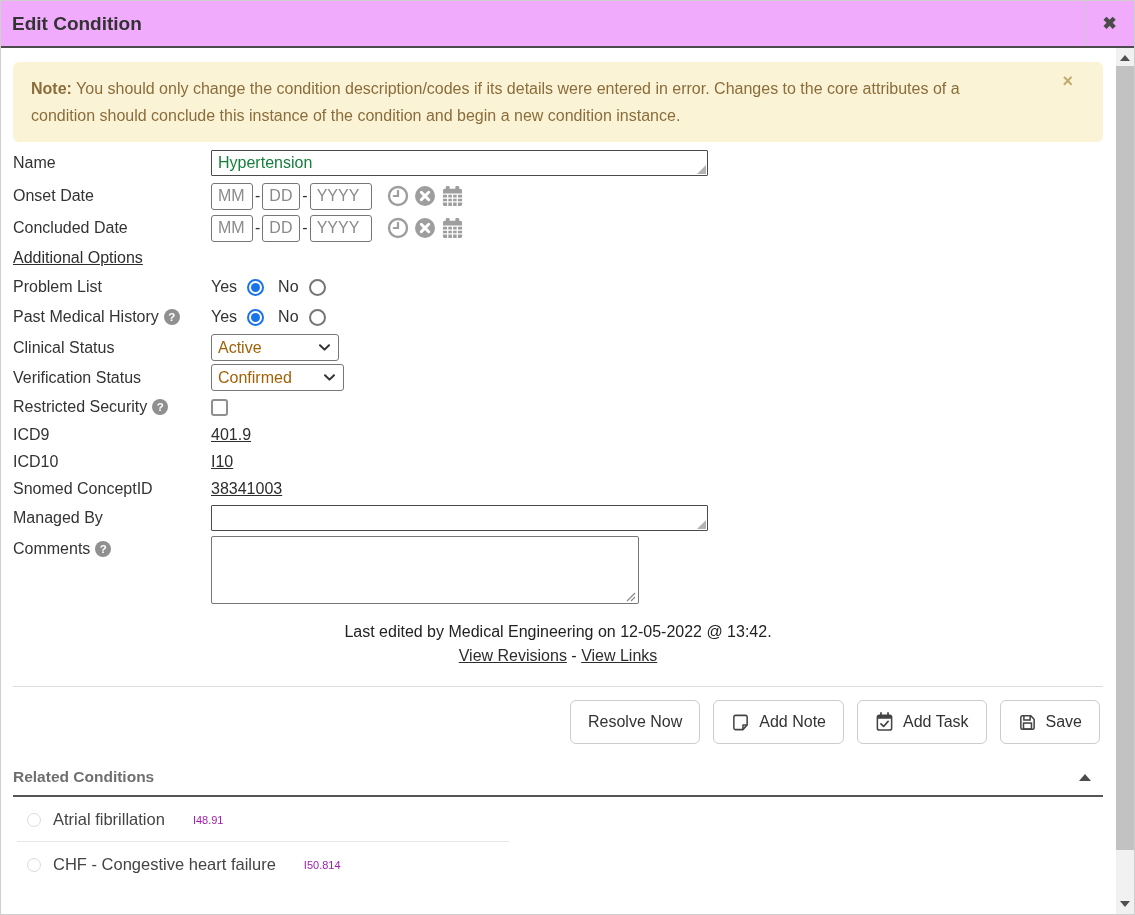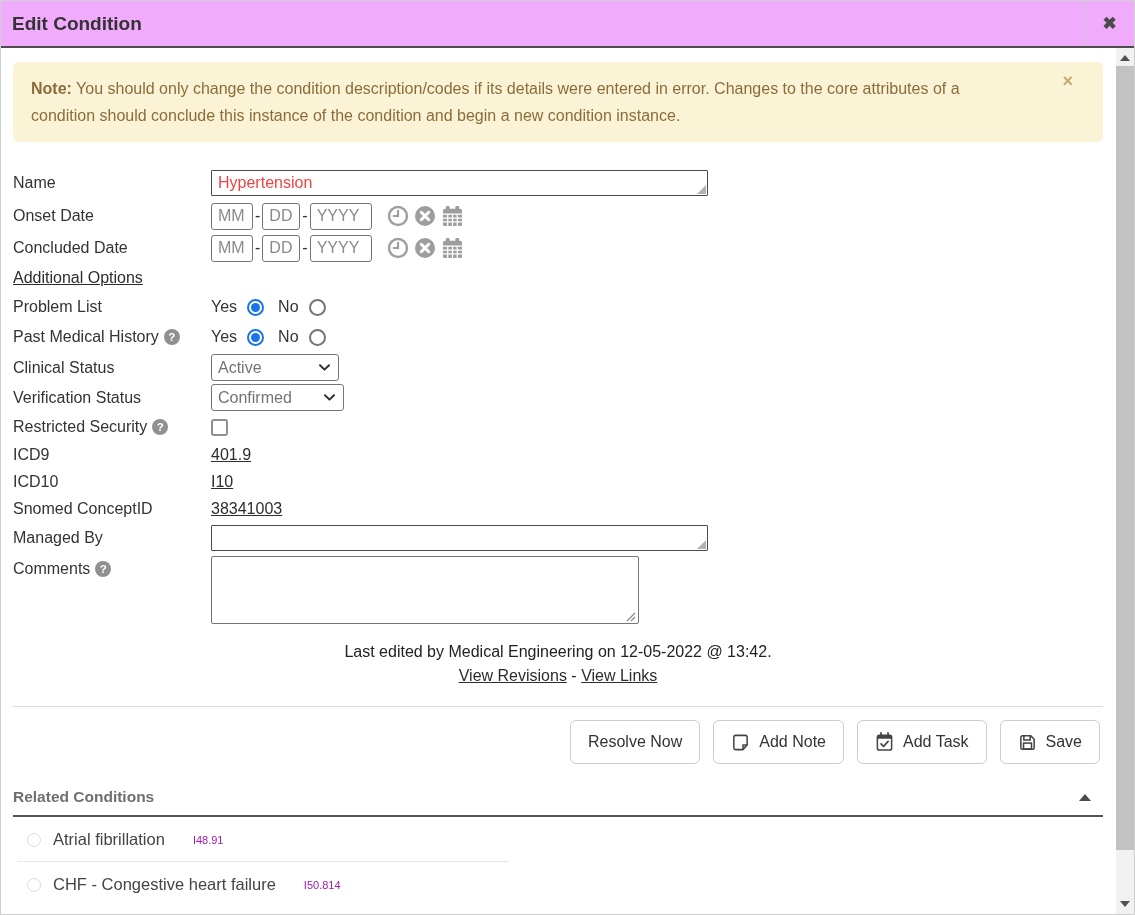"Name" .form { margin-top: 28px -> 8px }
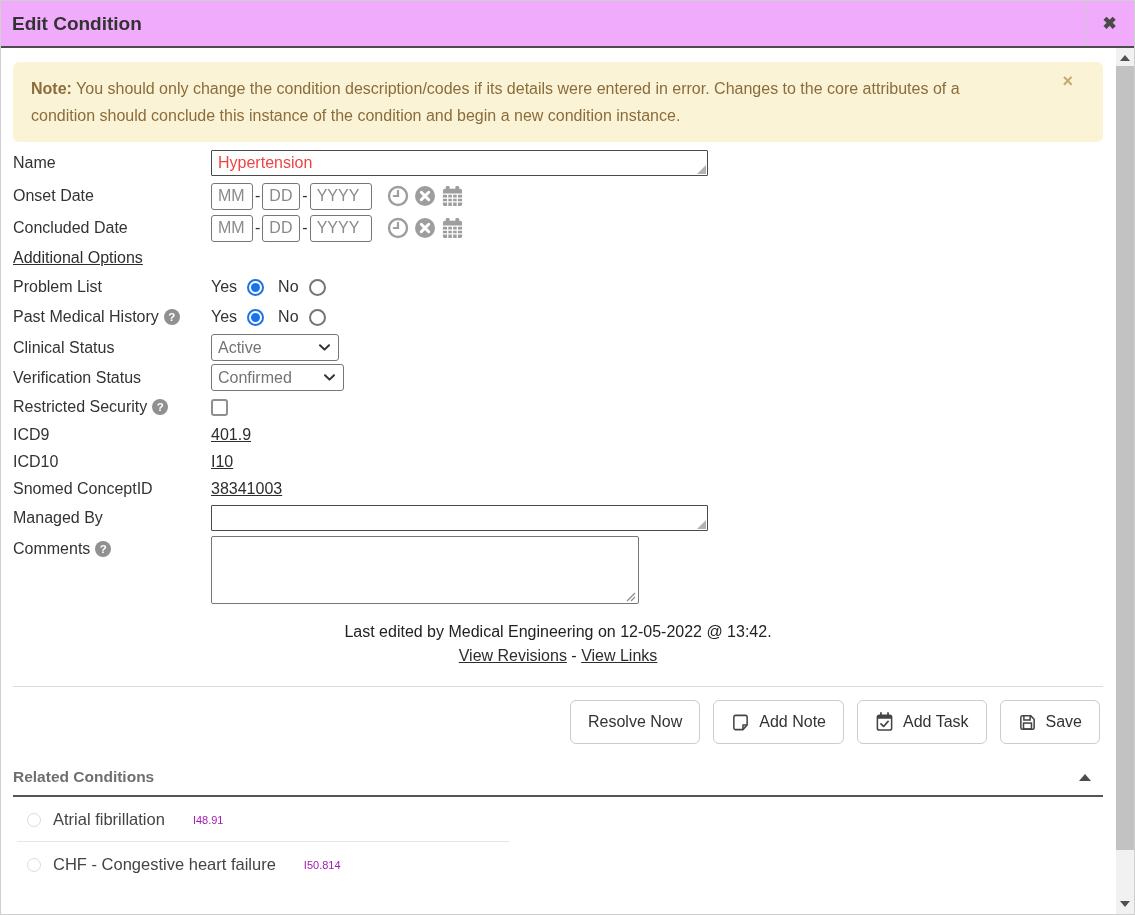"Hypertension" input.text-lg { color: #ef4444 -> #15803d }
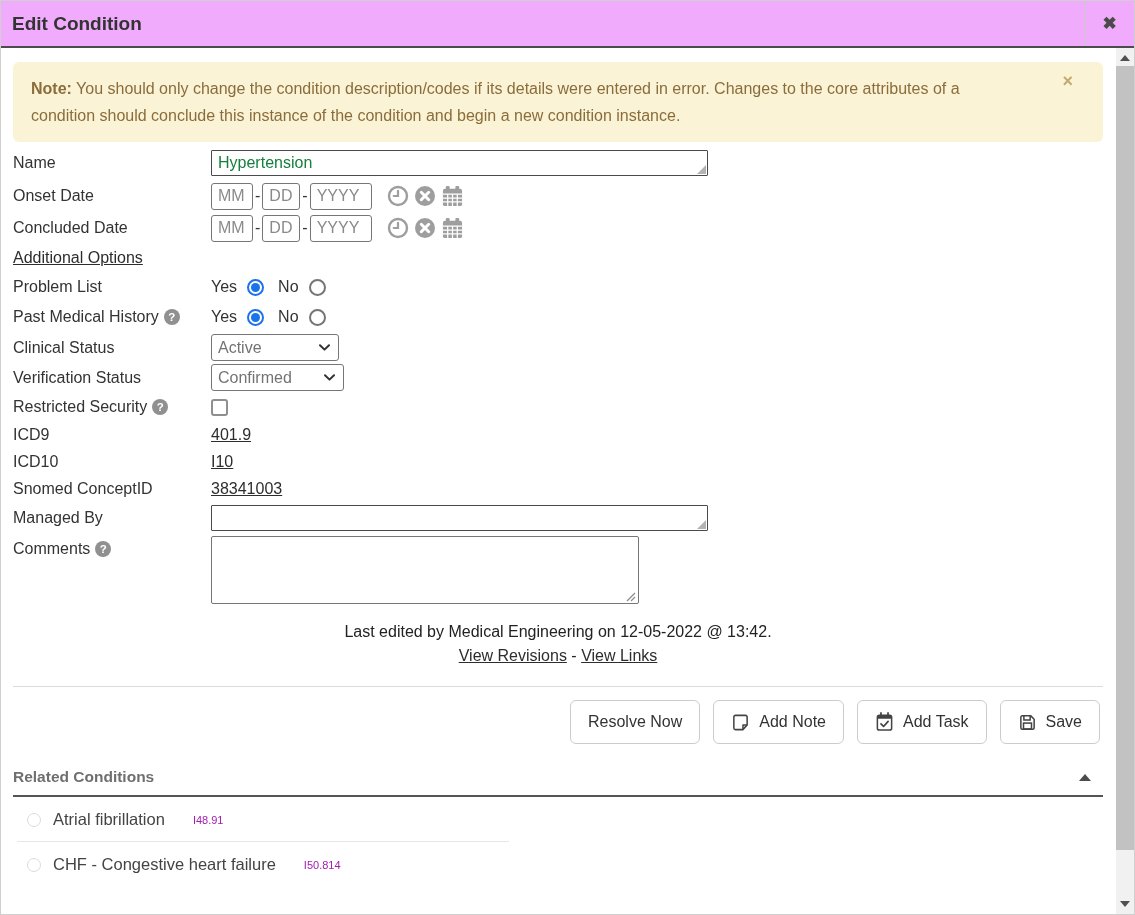"Active" .select { color: #737373 -> #a16207 }
